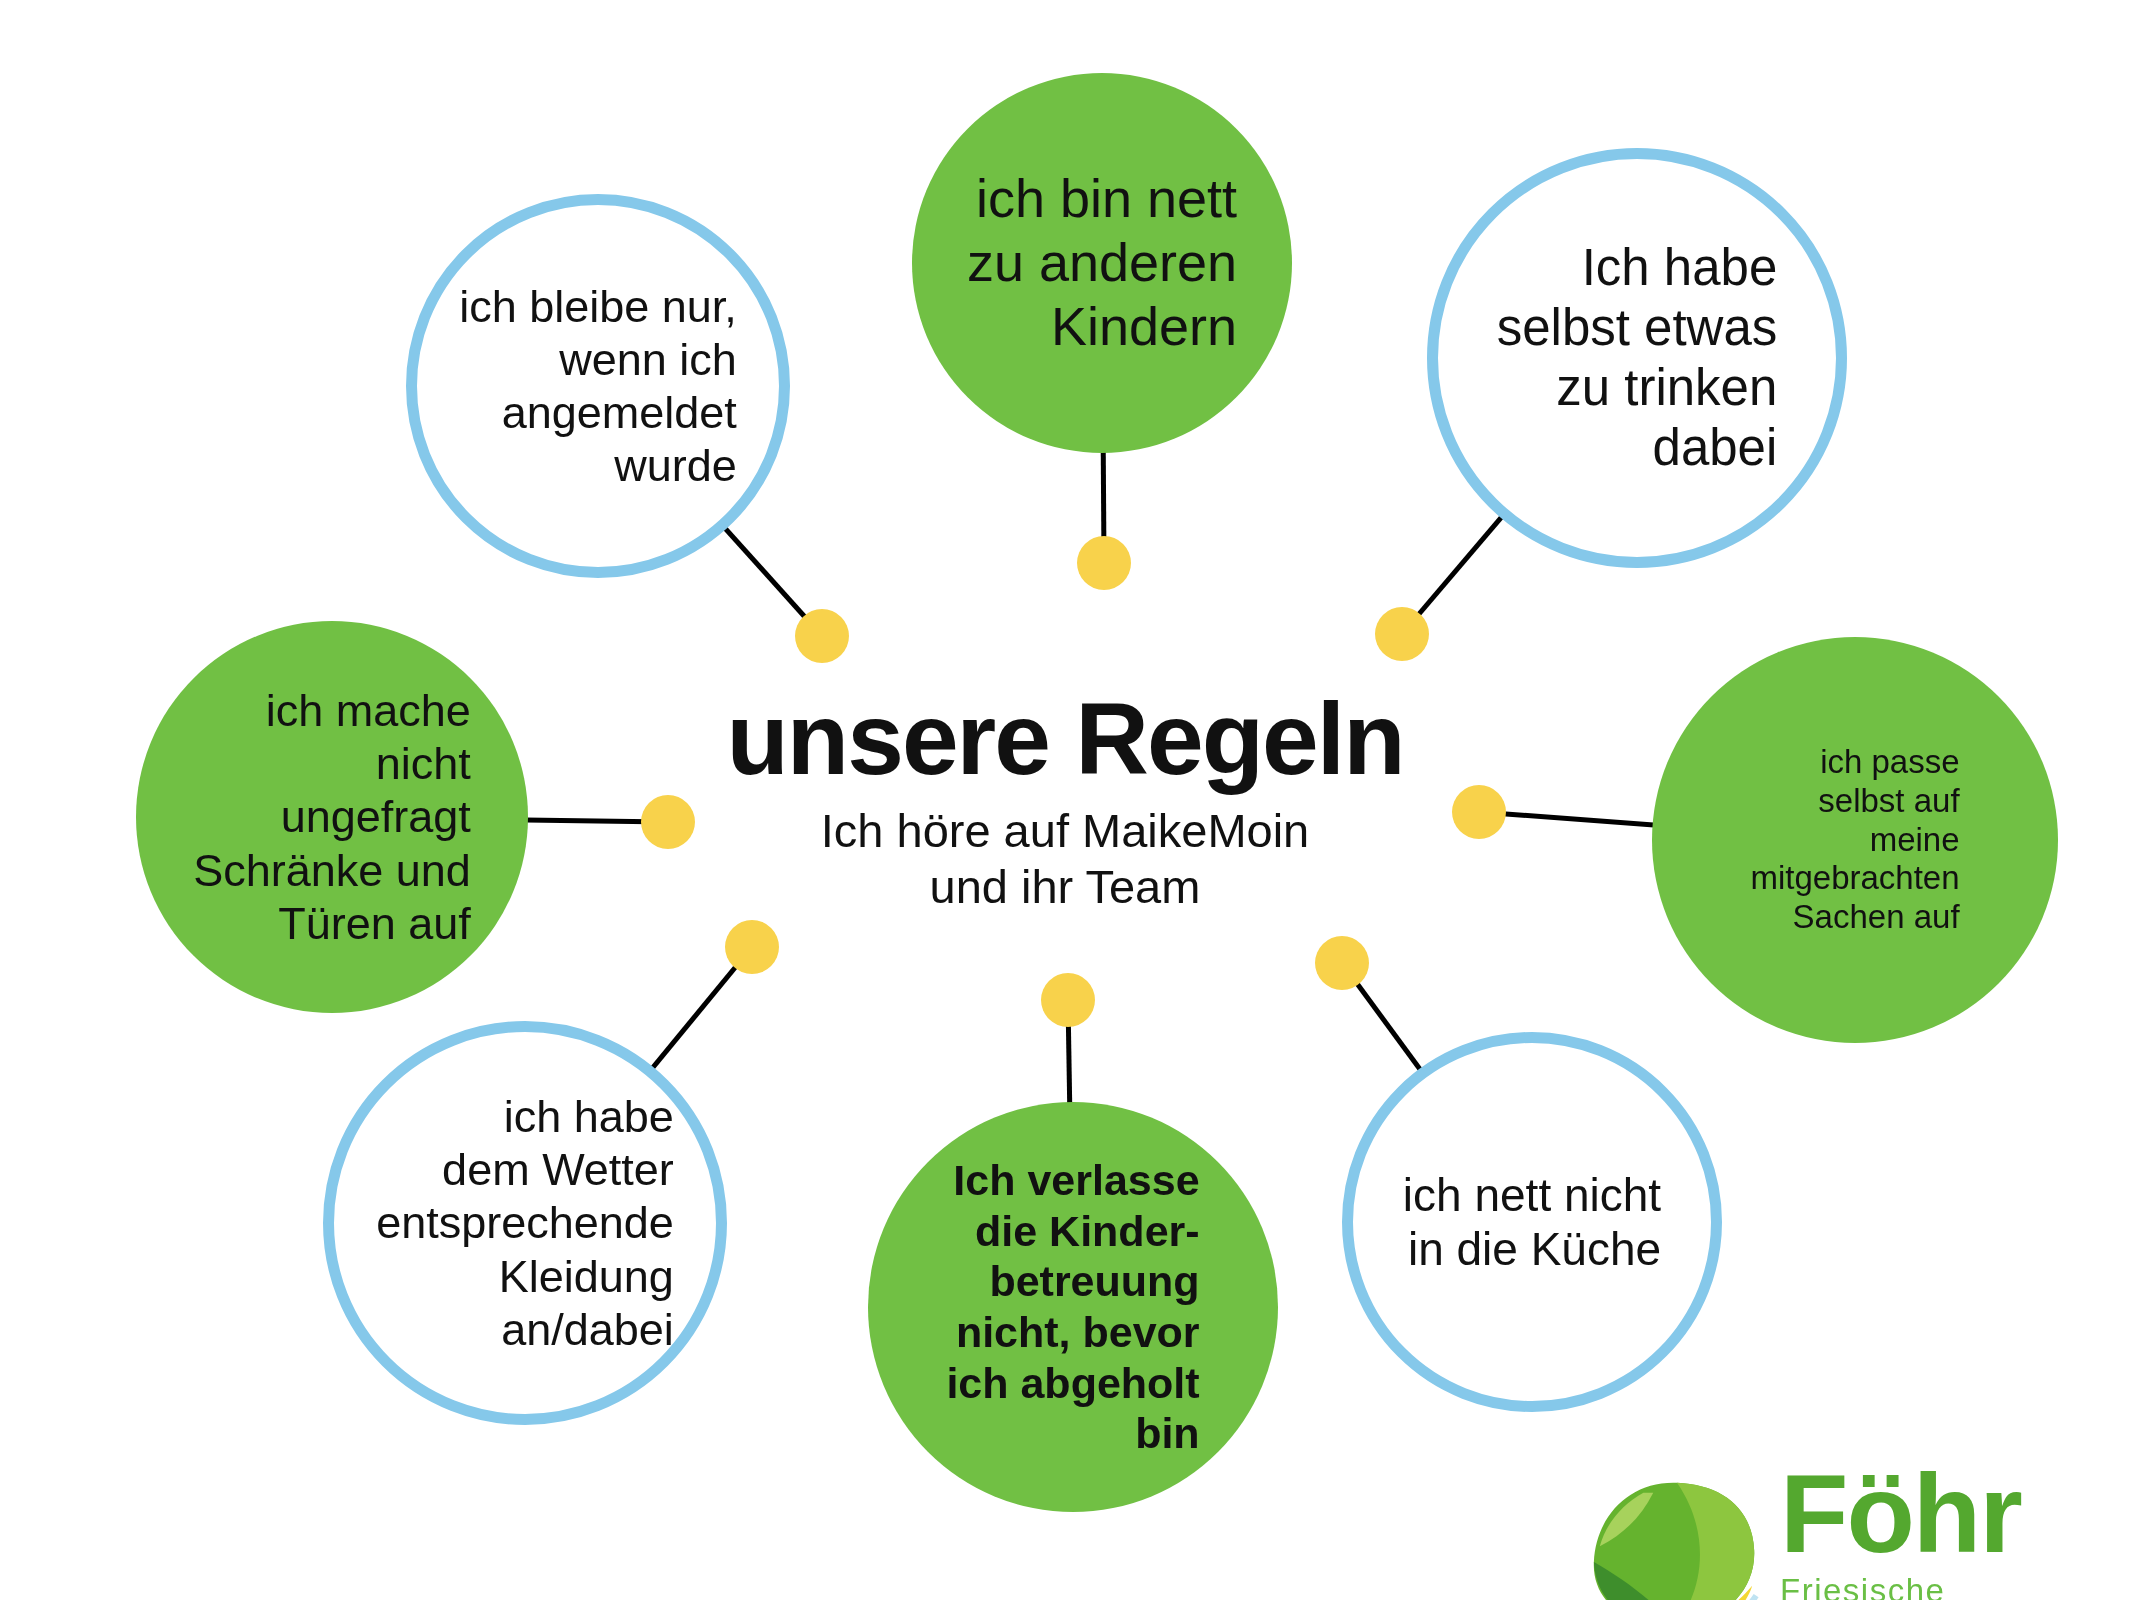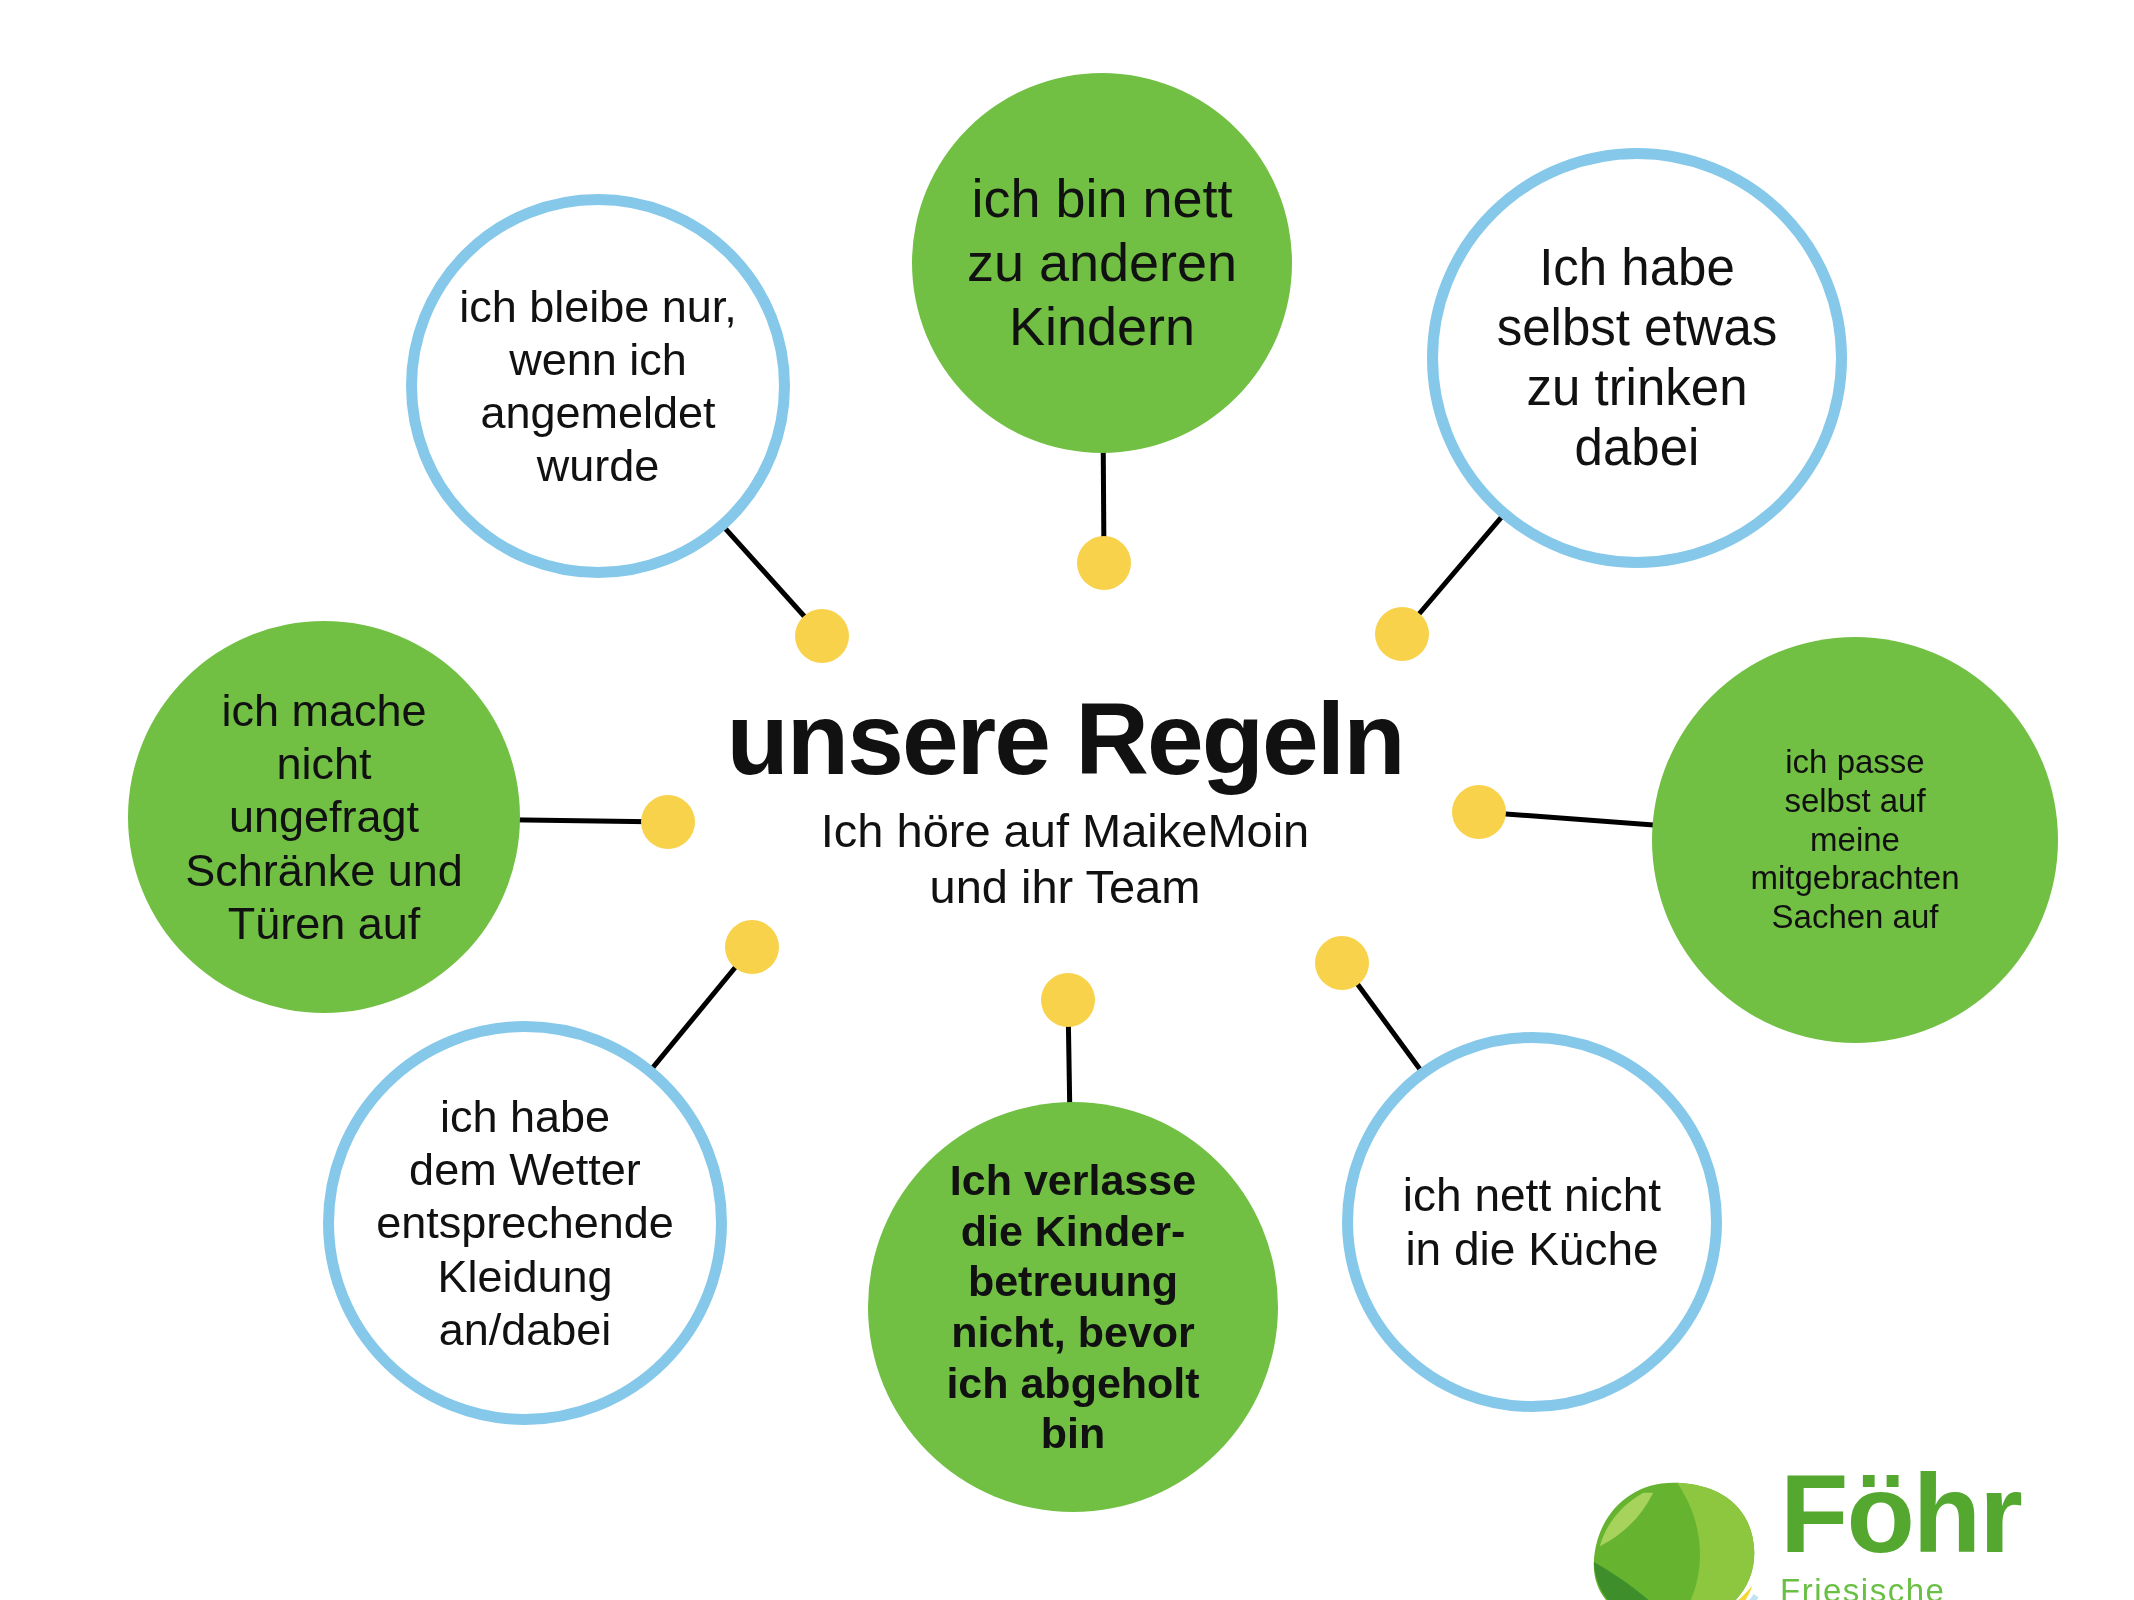"ich bin nett" .node { text-align: center -> right }
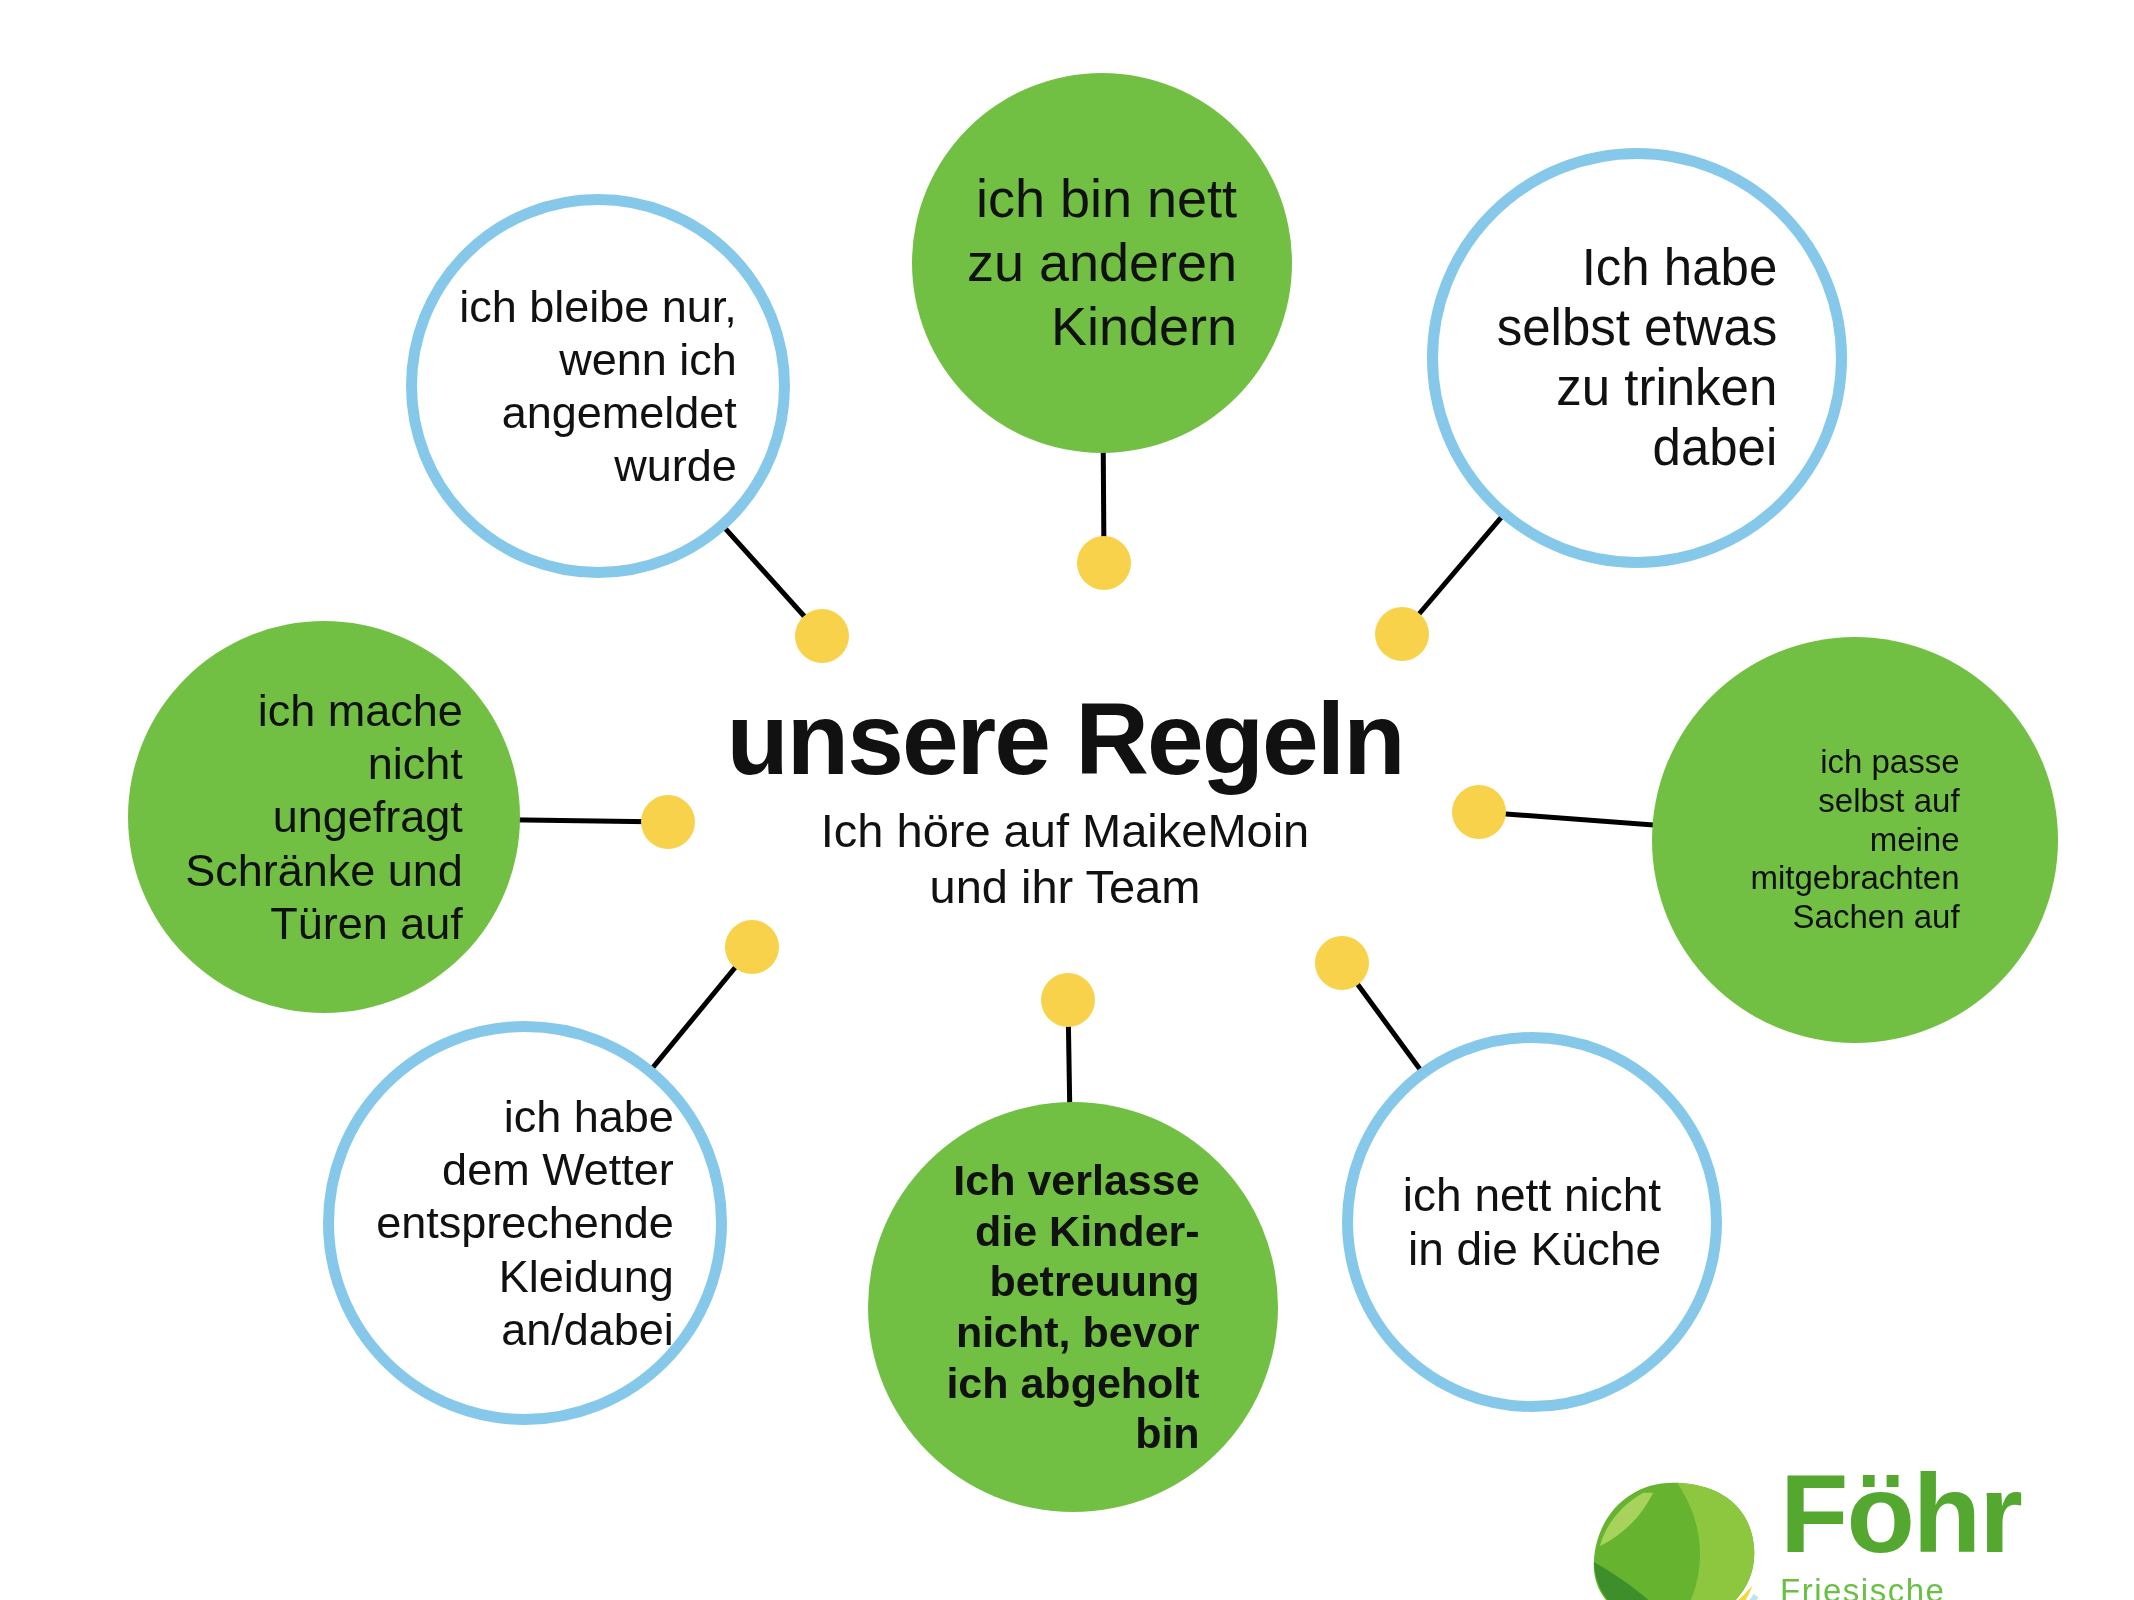"ich mache" div.node { left: 128px -> 136px }
